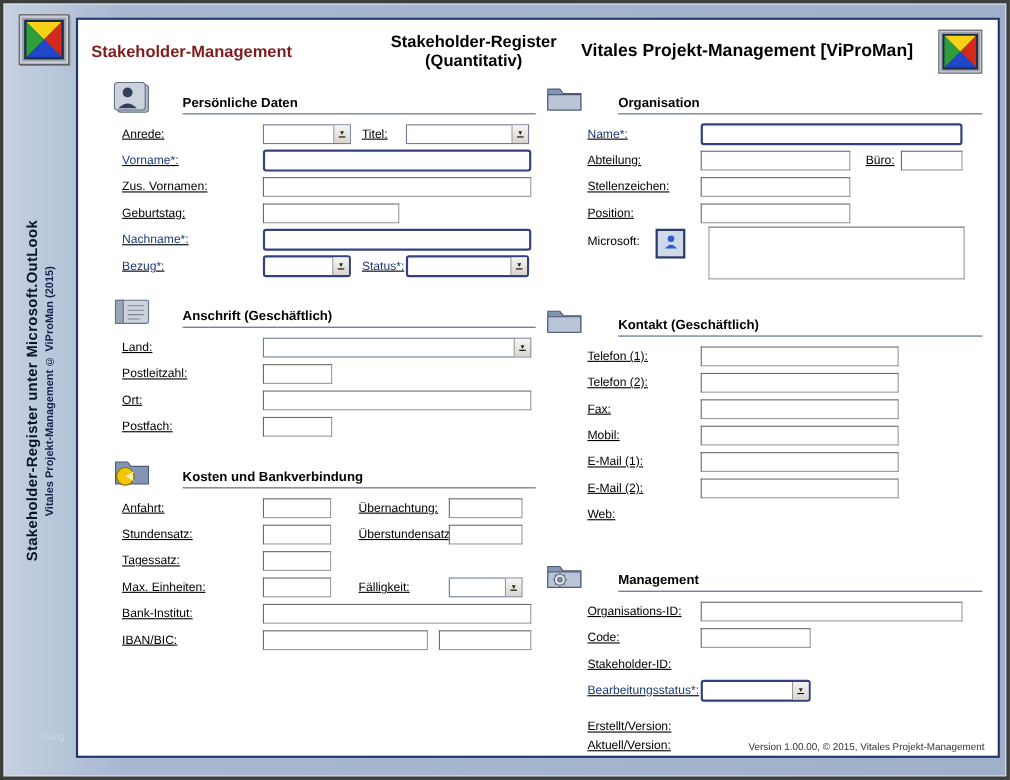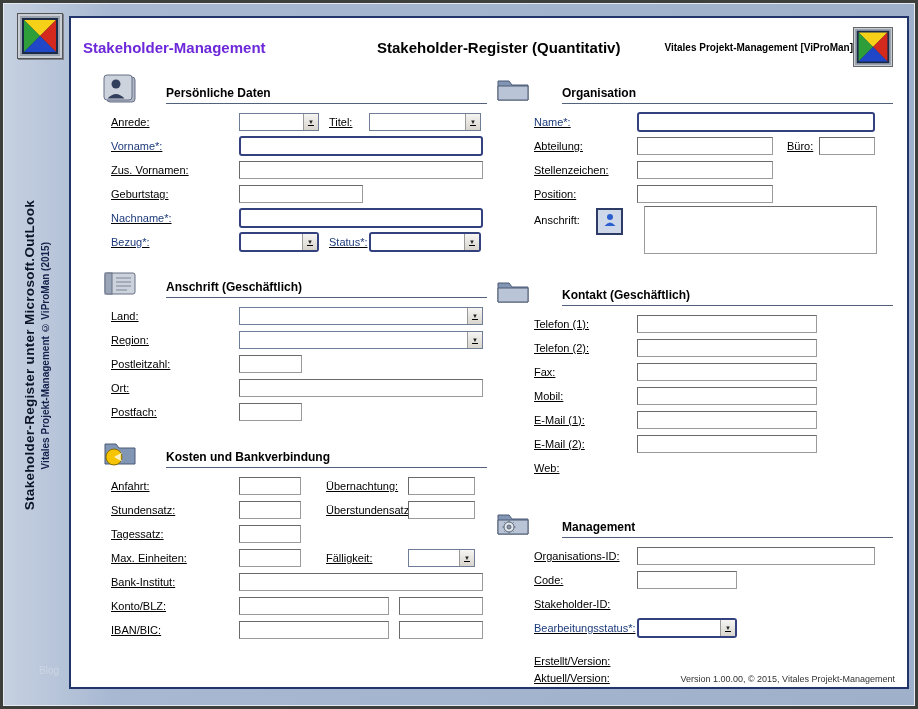"Stakeholder-Management" .hdr-left { color: #6d28d9 -> #7f1d1d }
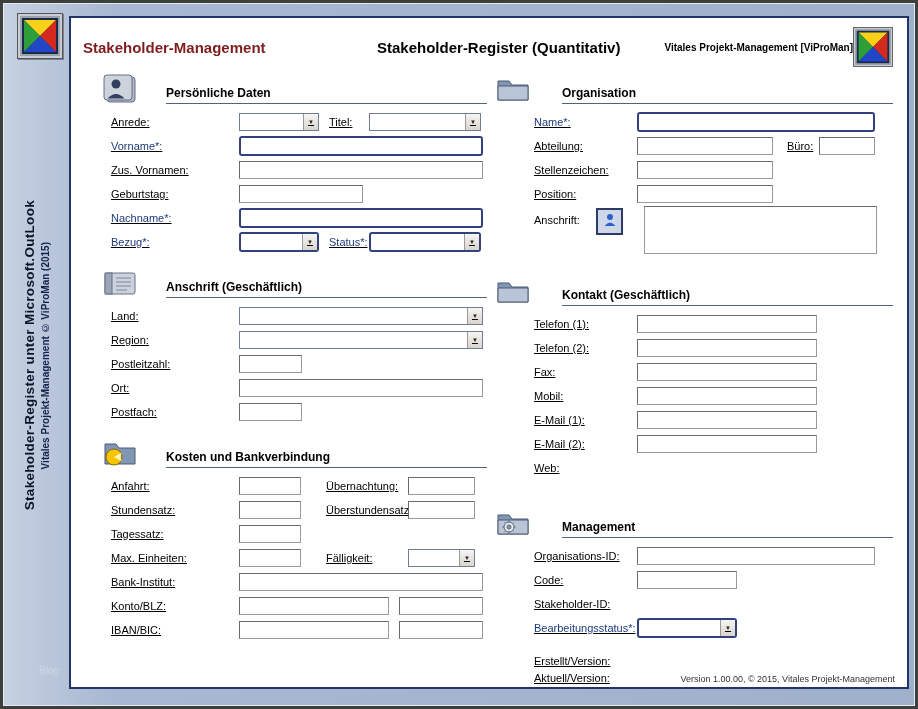"Vitales Projekt-Management [ViProMan]" .hdr-right { font-size: 10px -> 16px; margin-right: 0 -> 23px }
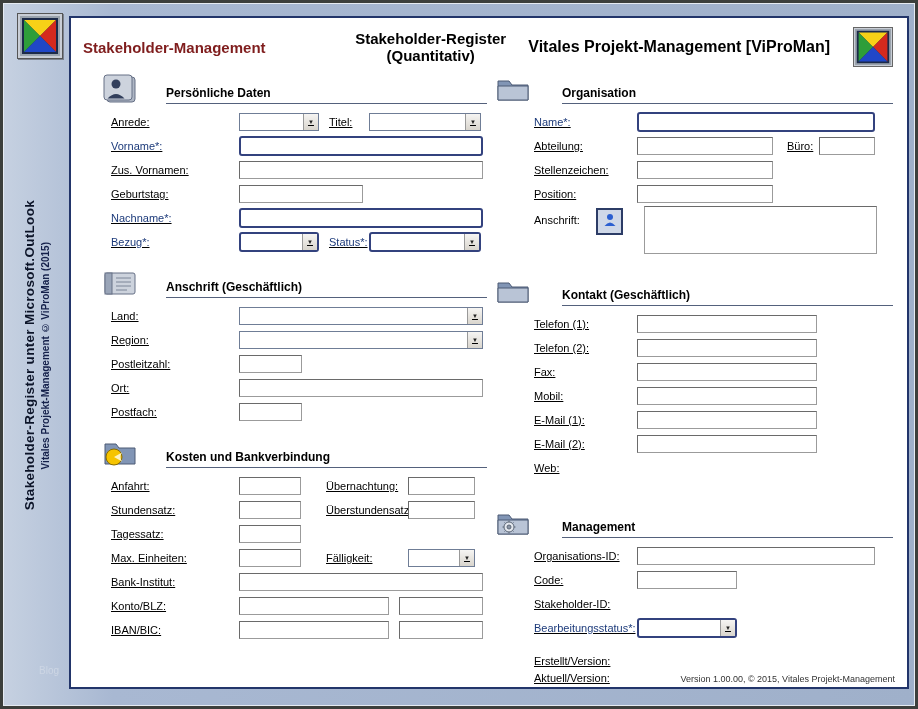"Anschrift:" span.rlbl { text: Anschrift -> Microsoft }
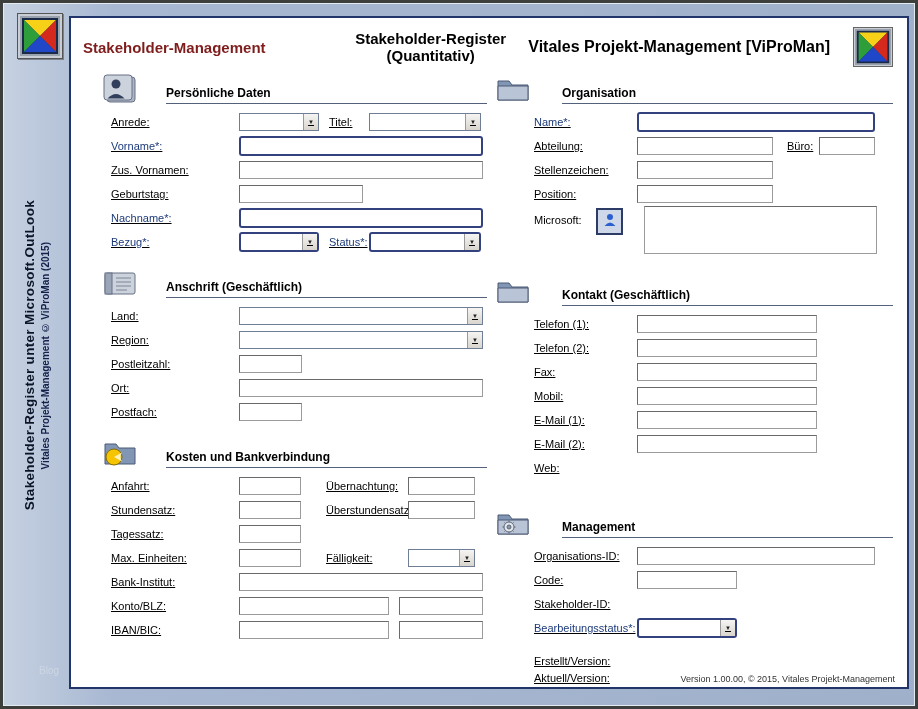"Region:" div.row { html: <div> <span>Region:</span> <div> <span></span> <span>▼</span> </div> </div> -> none }
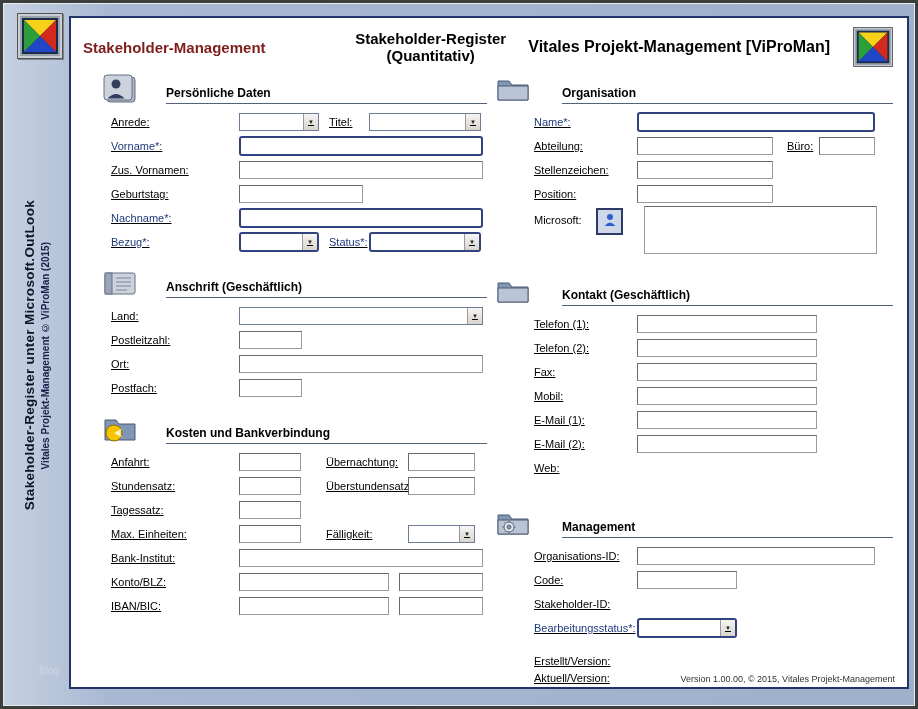"Konto/BLZ:" div.row { html: <div> <span>Konto/BLZ:</span> <input> <input> </div> -> none }
